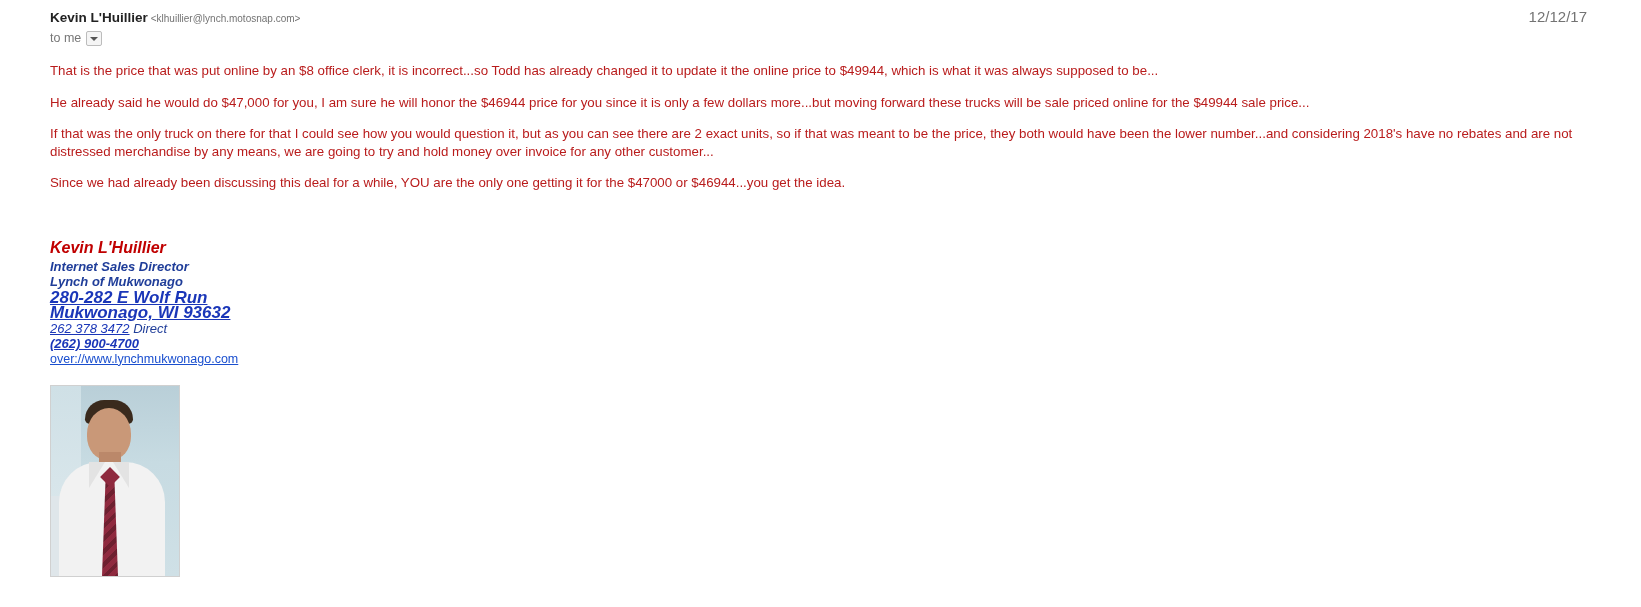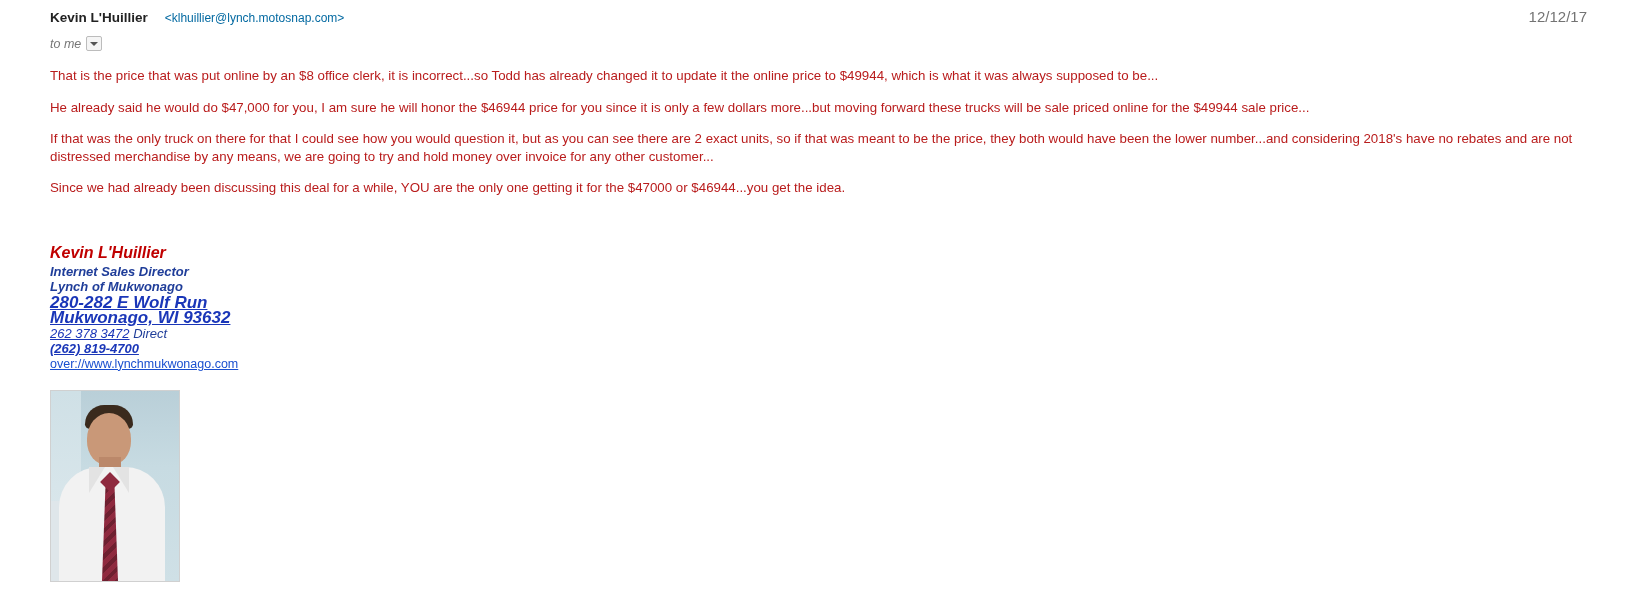"<klhuillier@lynch.motosnap.com>" .sender-email { color: #0369a1 -> #737373; font-size: 12px -> 10px; margin-left: 17px -> 3px }
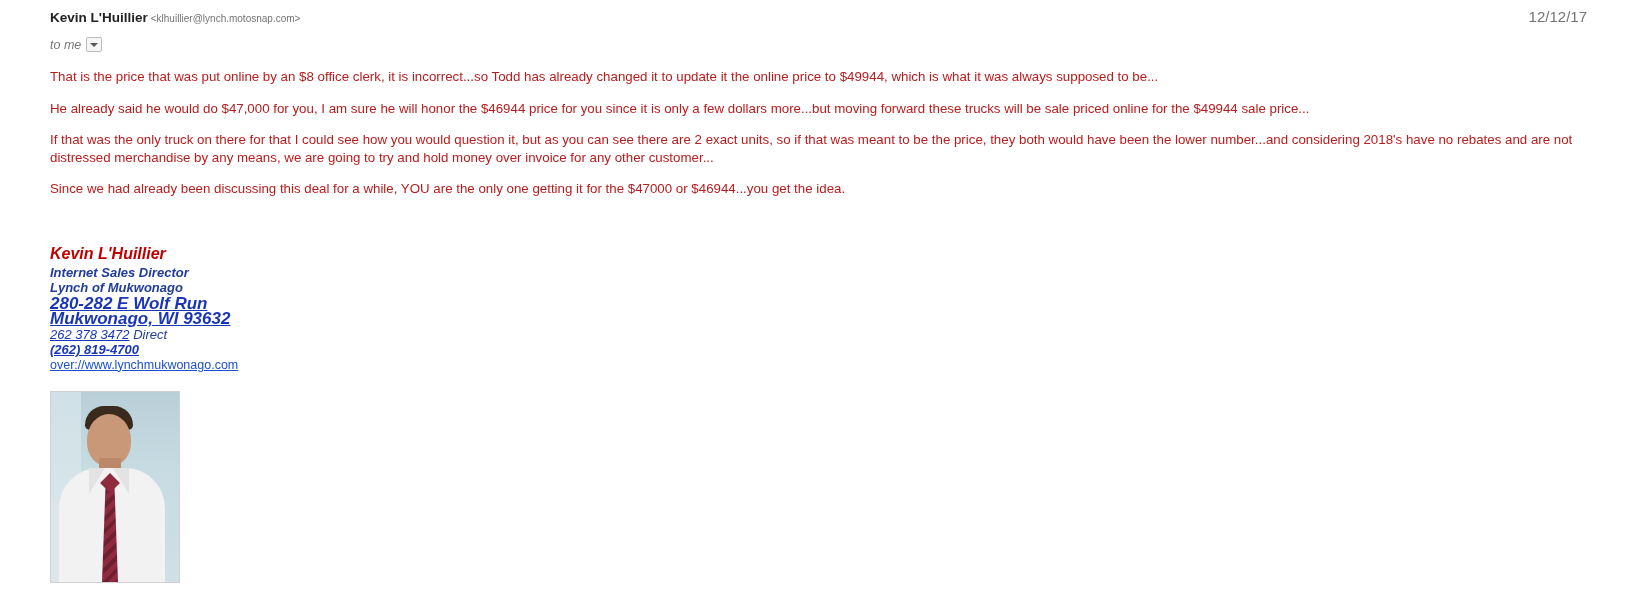"to me" .to-row { align-items: flex-end -> flex-start; font-style: italic -> none; margin-top: 9px -> 3px }
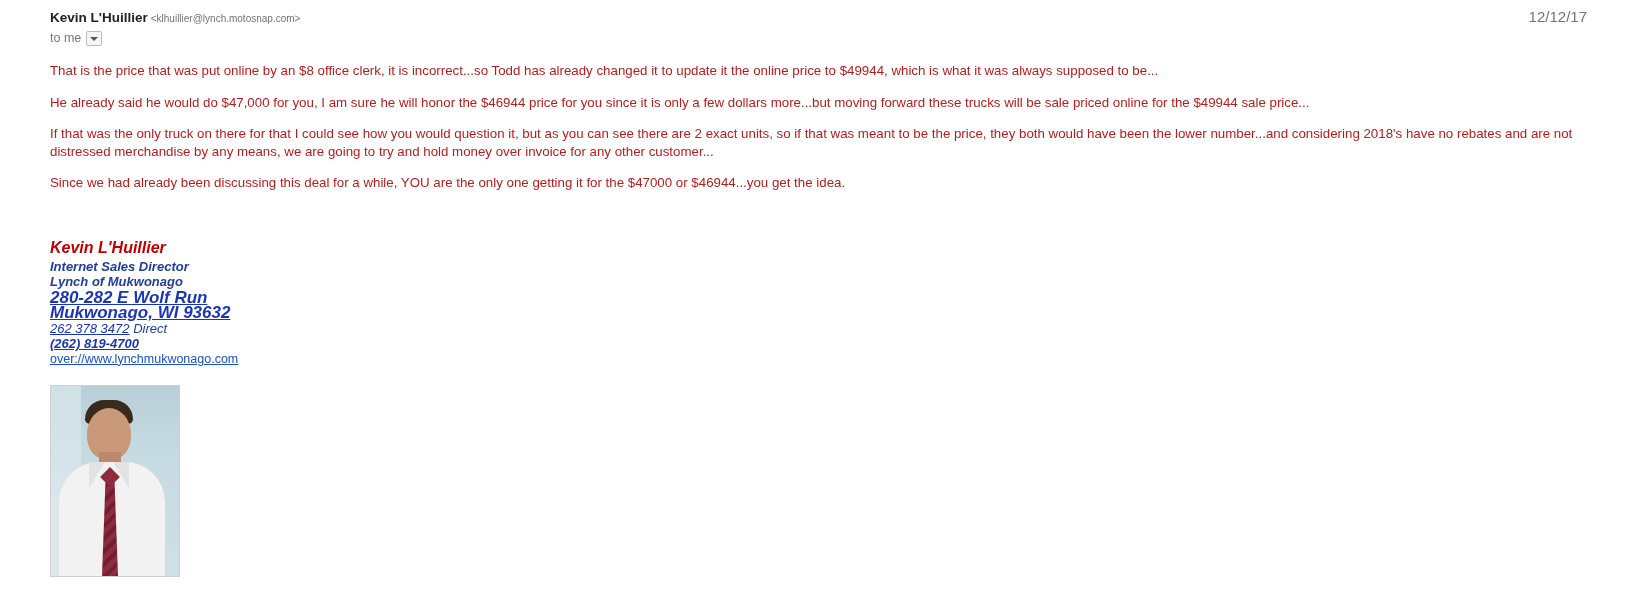"(262) 819-4700" div.sig-phone2 { text: 819-4700 -> 900-4700 }
